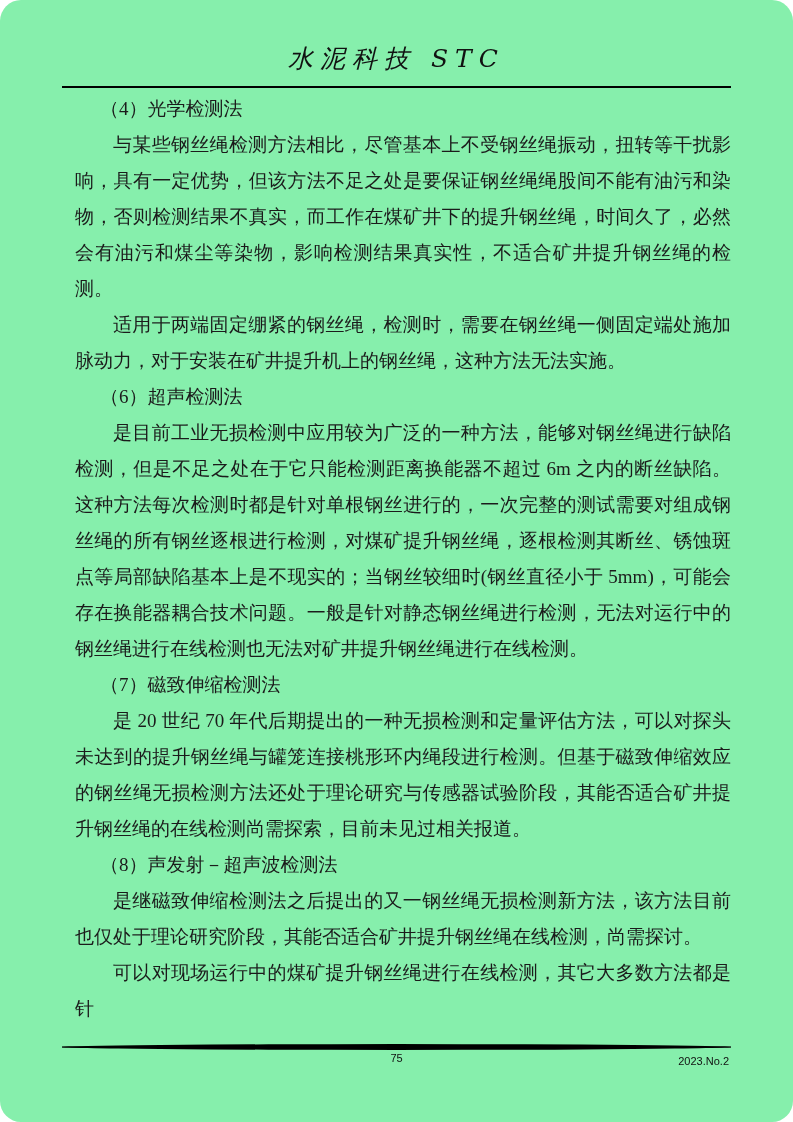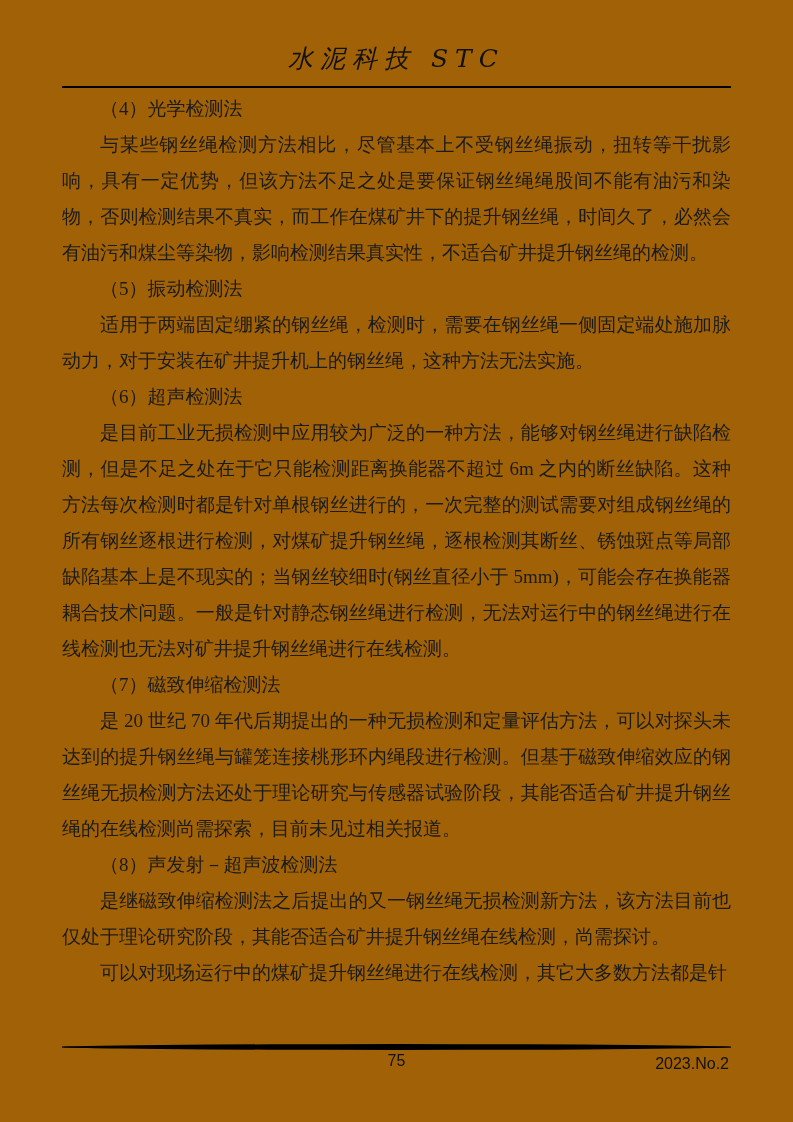"水泥科技 STC" .page { background: #a16207 -> #86efac; border-radius: none -> 21px }
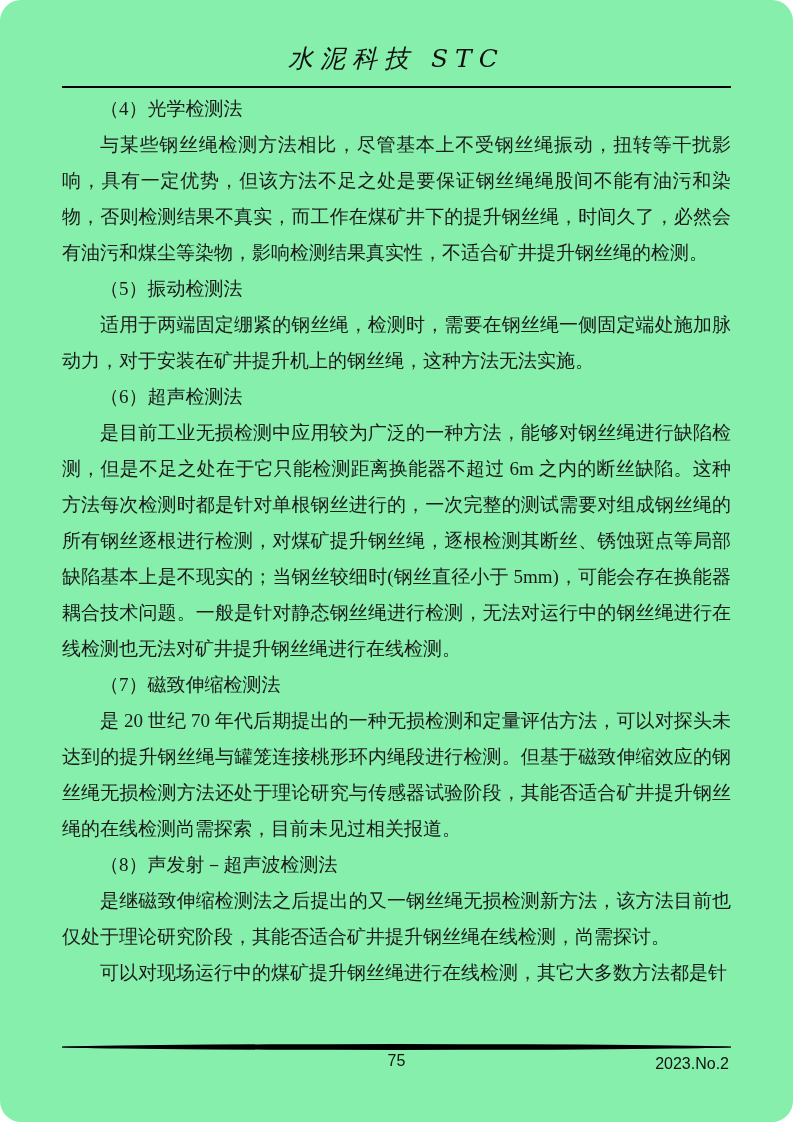"与某些钢丝绳检测方法相比，尽管基本上不受钢丝绳振动，扭转等干扰影响，具有一定优势" .para { margin-left: none -> 13px }
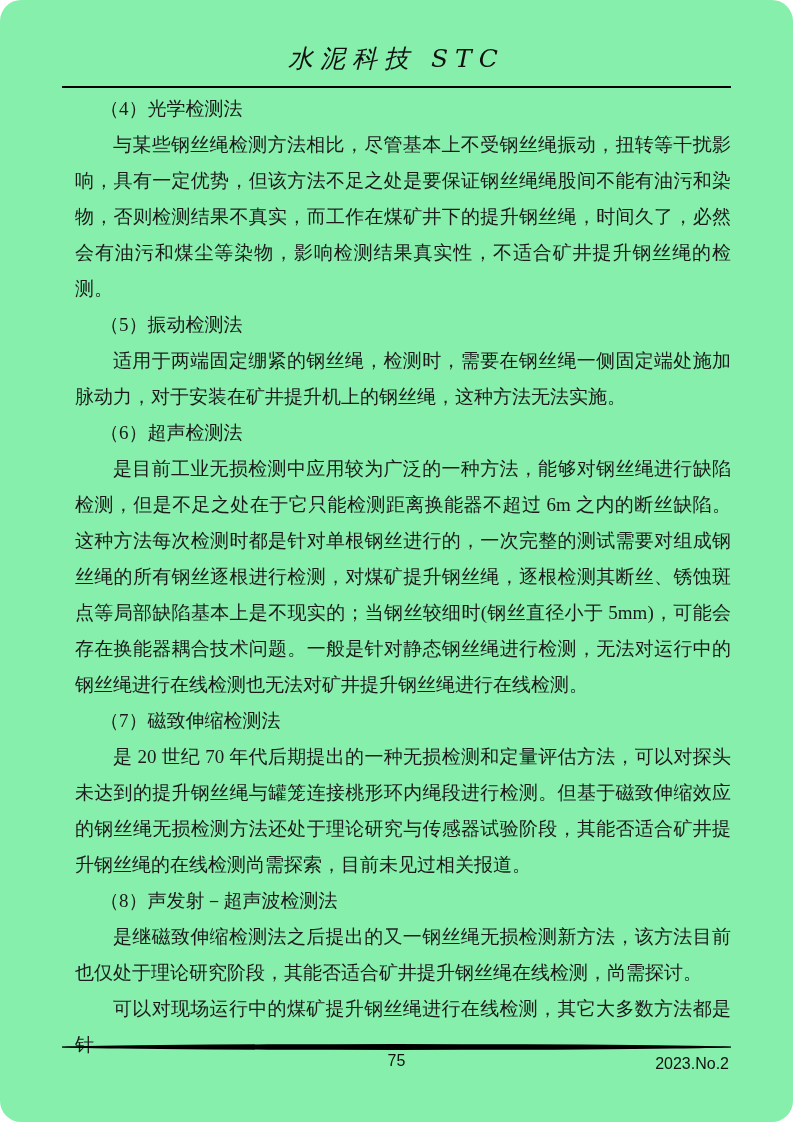"（5）振动检测法" h2.sec-heading { html: <h2>（5）振动检测法</h2> -> none }
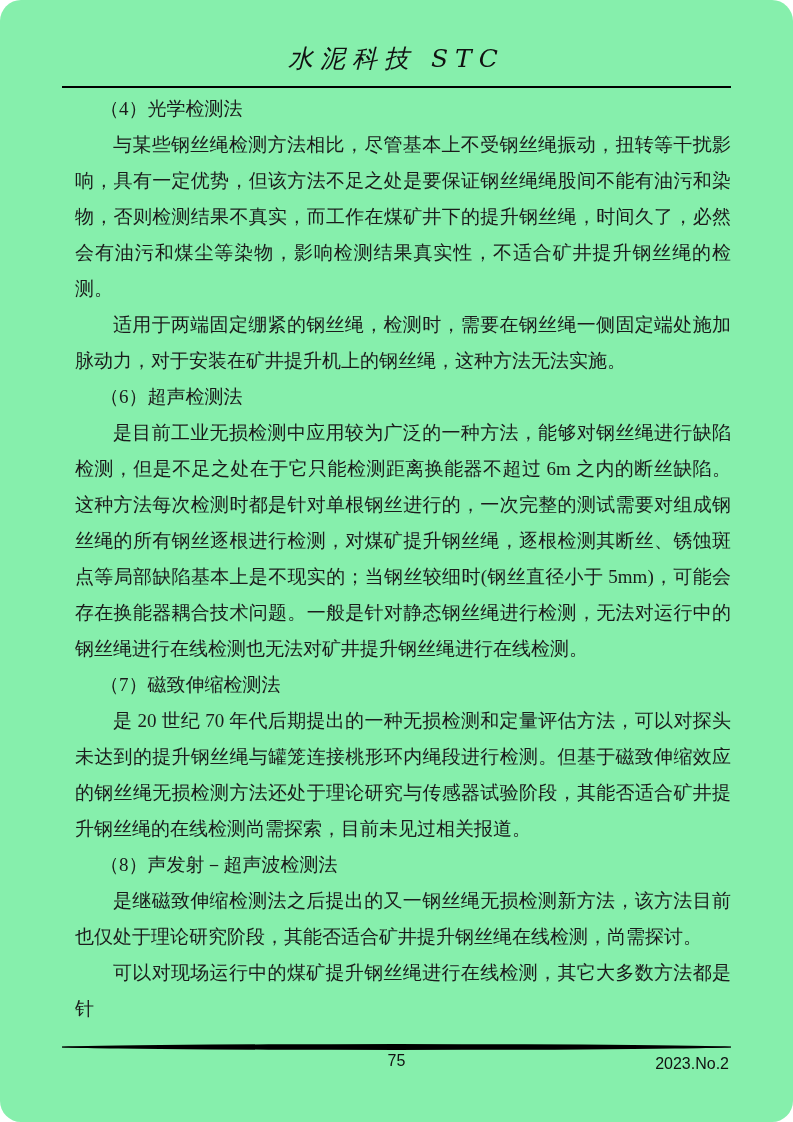"75" .footer-text-row { font-size: 16px -> 11px }
